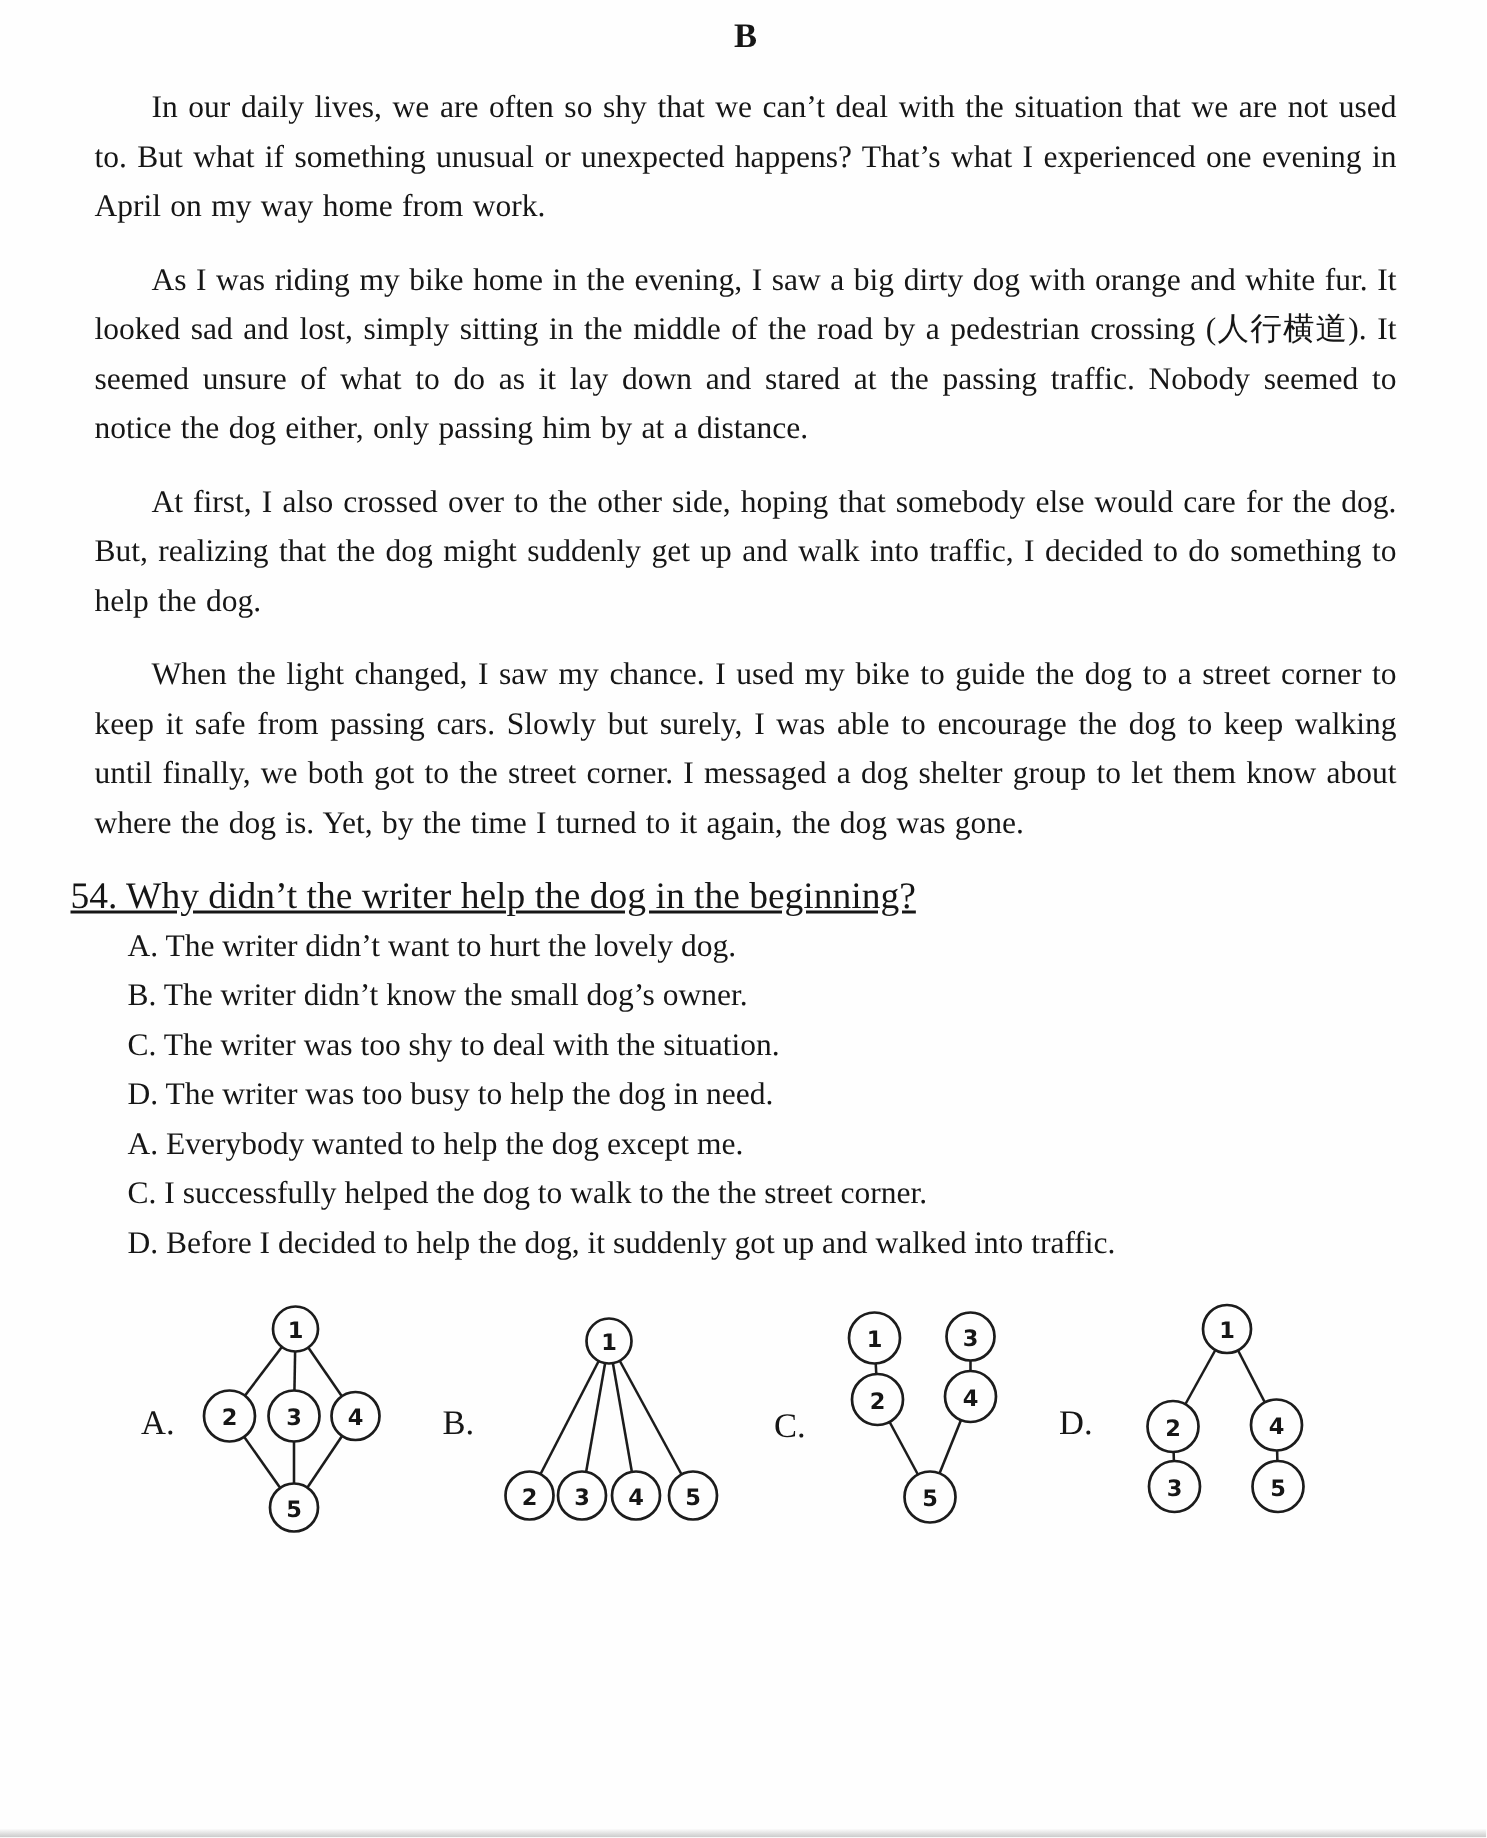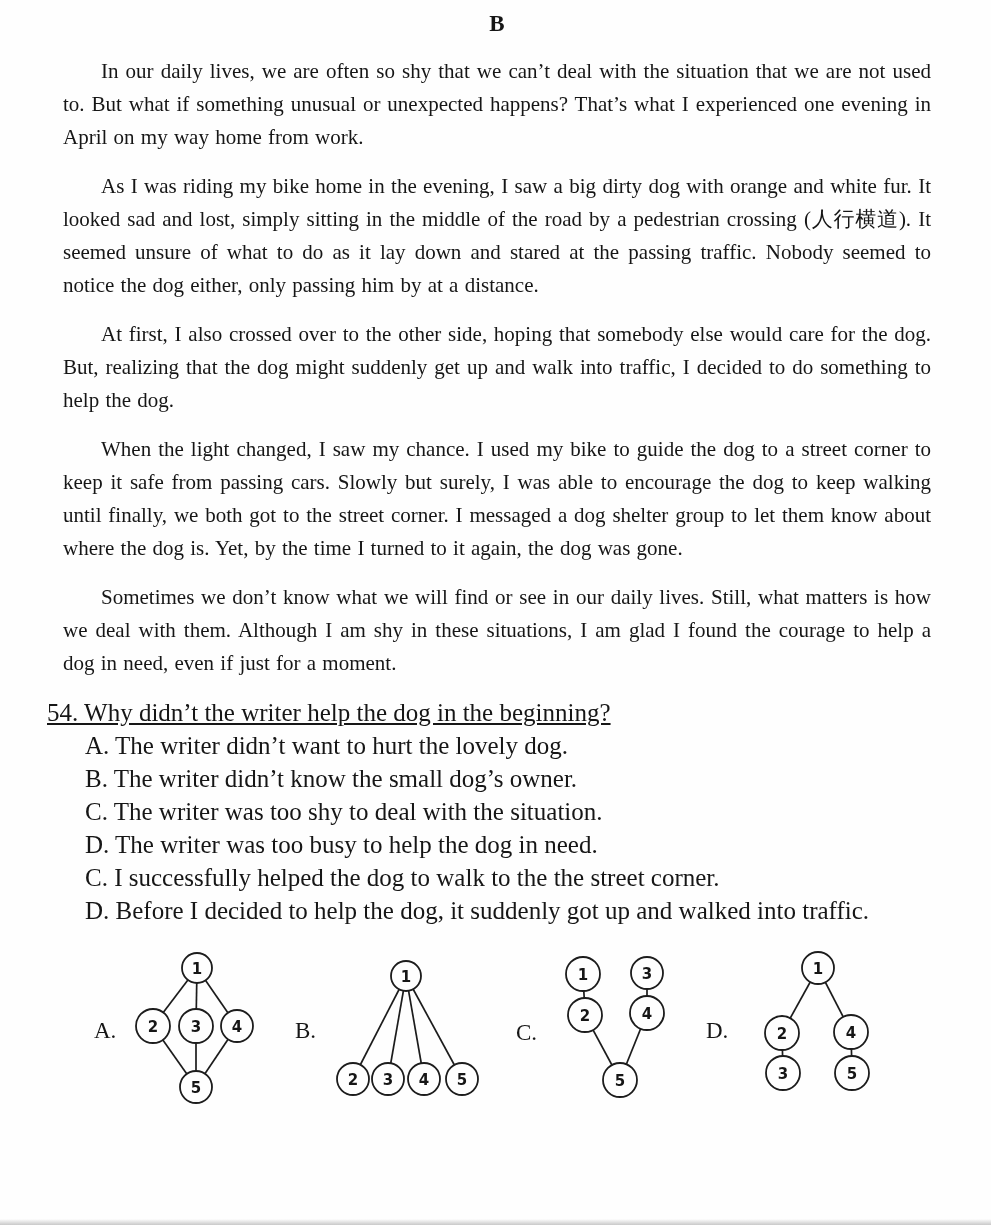"Sometimes we don’t know what" p.para { html: <p>Sometimes we don’t know what we will find or see in our daily lives. Still, what matters is how we deal with them. Although I am shy in these situations, I am glad I found the courage to help a dog in need, even if just for a moment.</p> -> none }
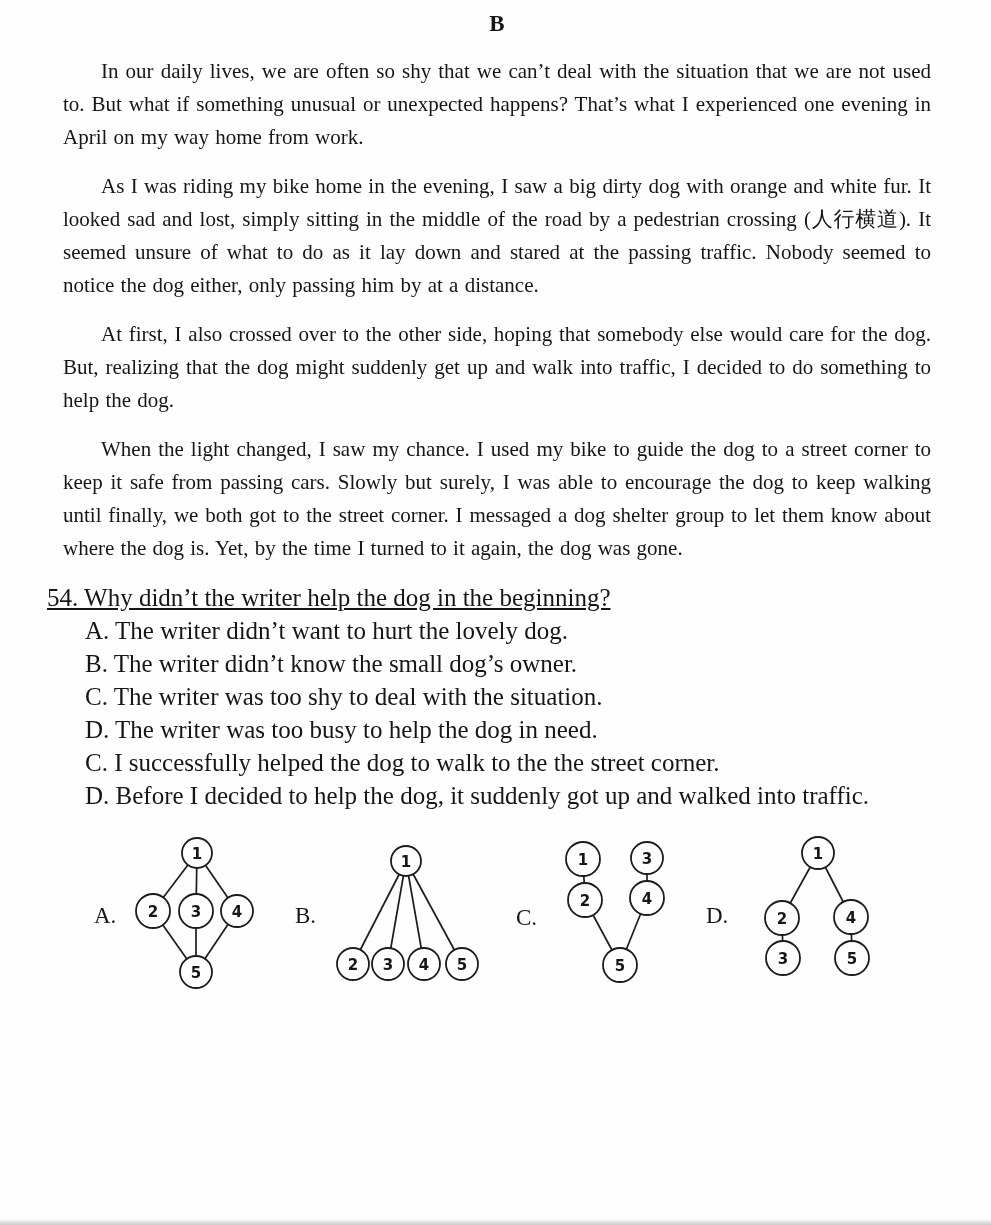"A. The writer didn’t want" .opt { font-size: 25px -> 21px }
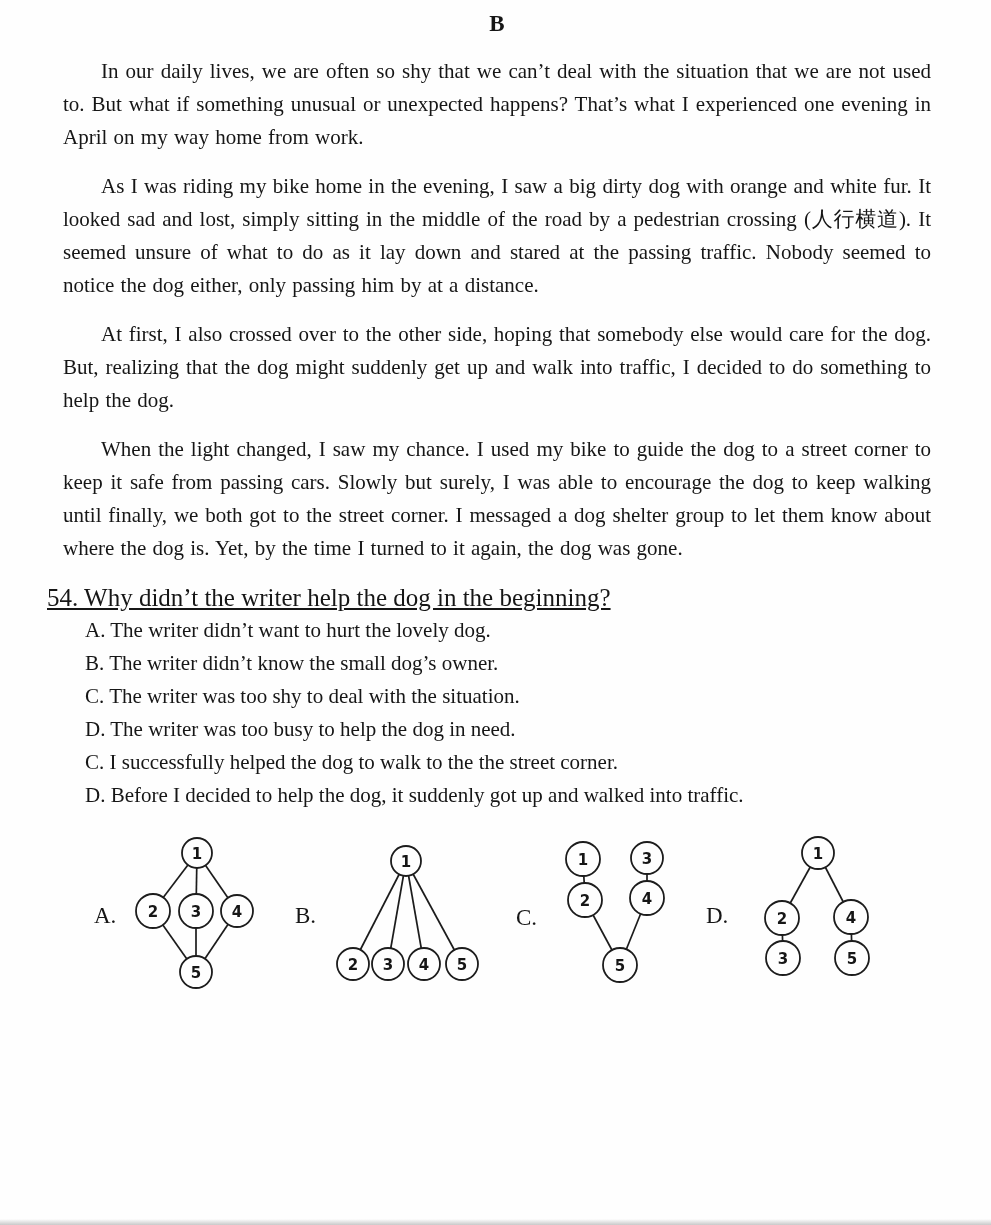"A. Everybody wanted to help" div.opt { html: none -> <div>A. Everybody wanted to help the dog except me.</div> }
